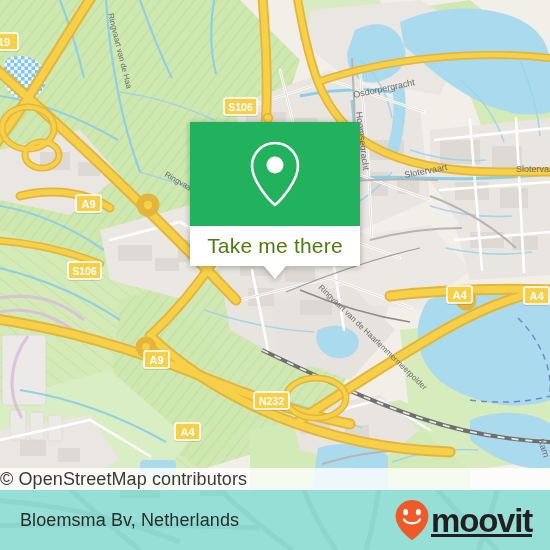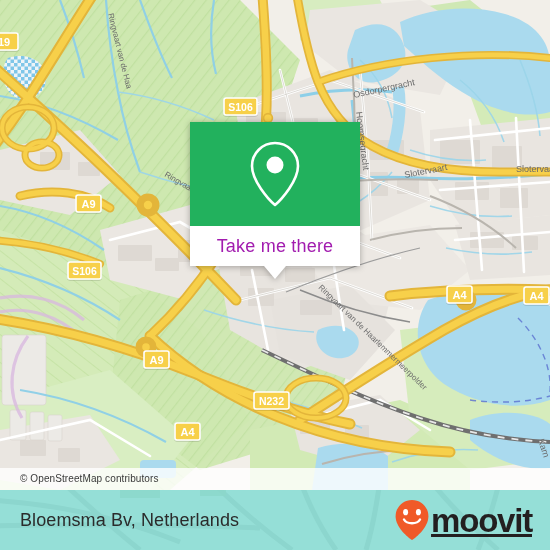"Take me there" #callout .card-bottom { color: #a21caf -> #4d7c0f; font-size: 18px -> 21px }
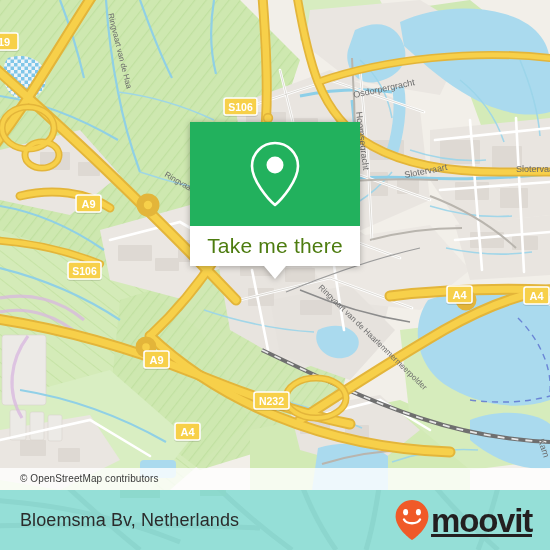"© OpenStreetMap contributors" .attrib { font-size: 10px -> 18px; padding-left: 20px -> 0 }
